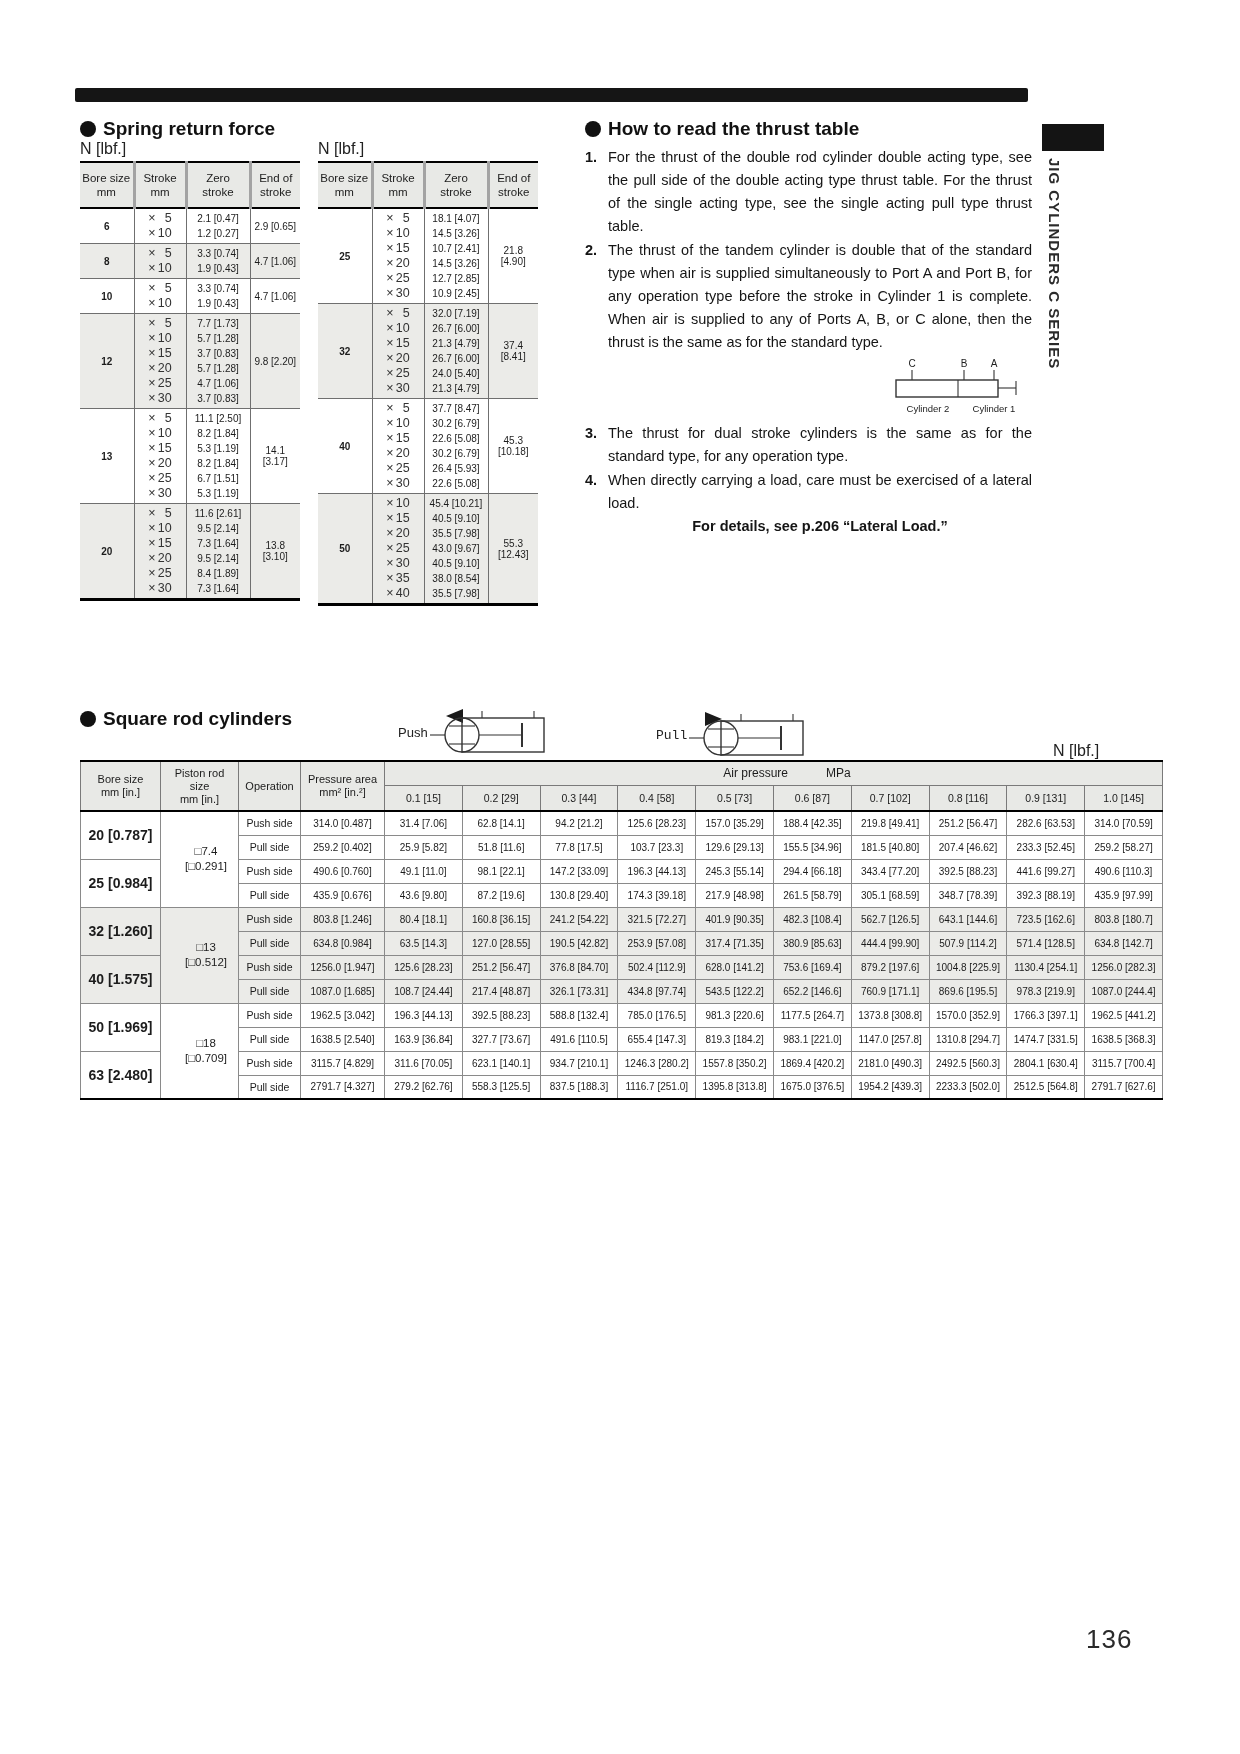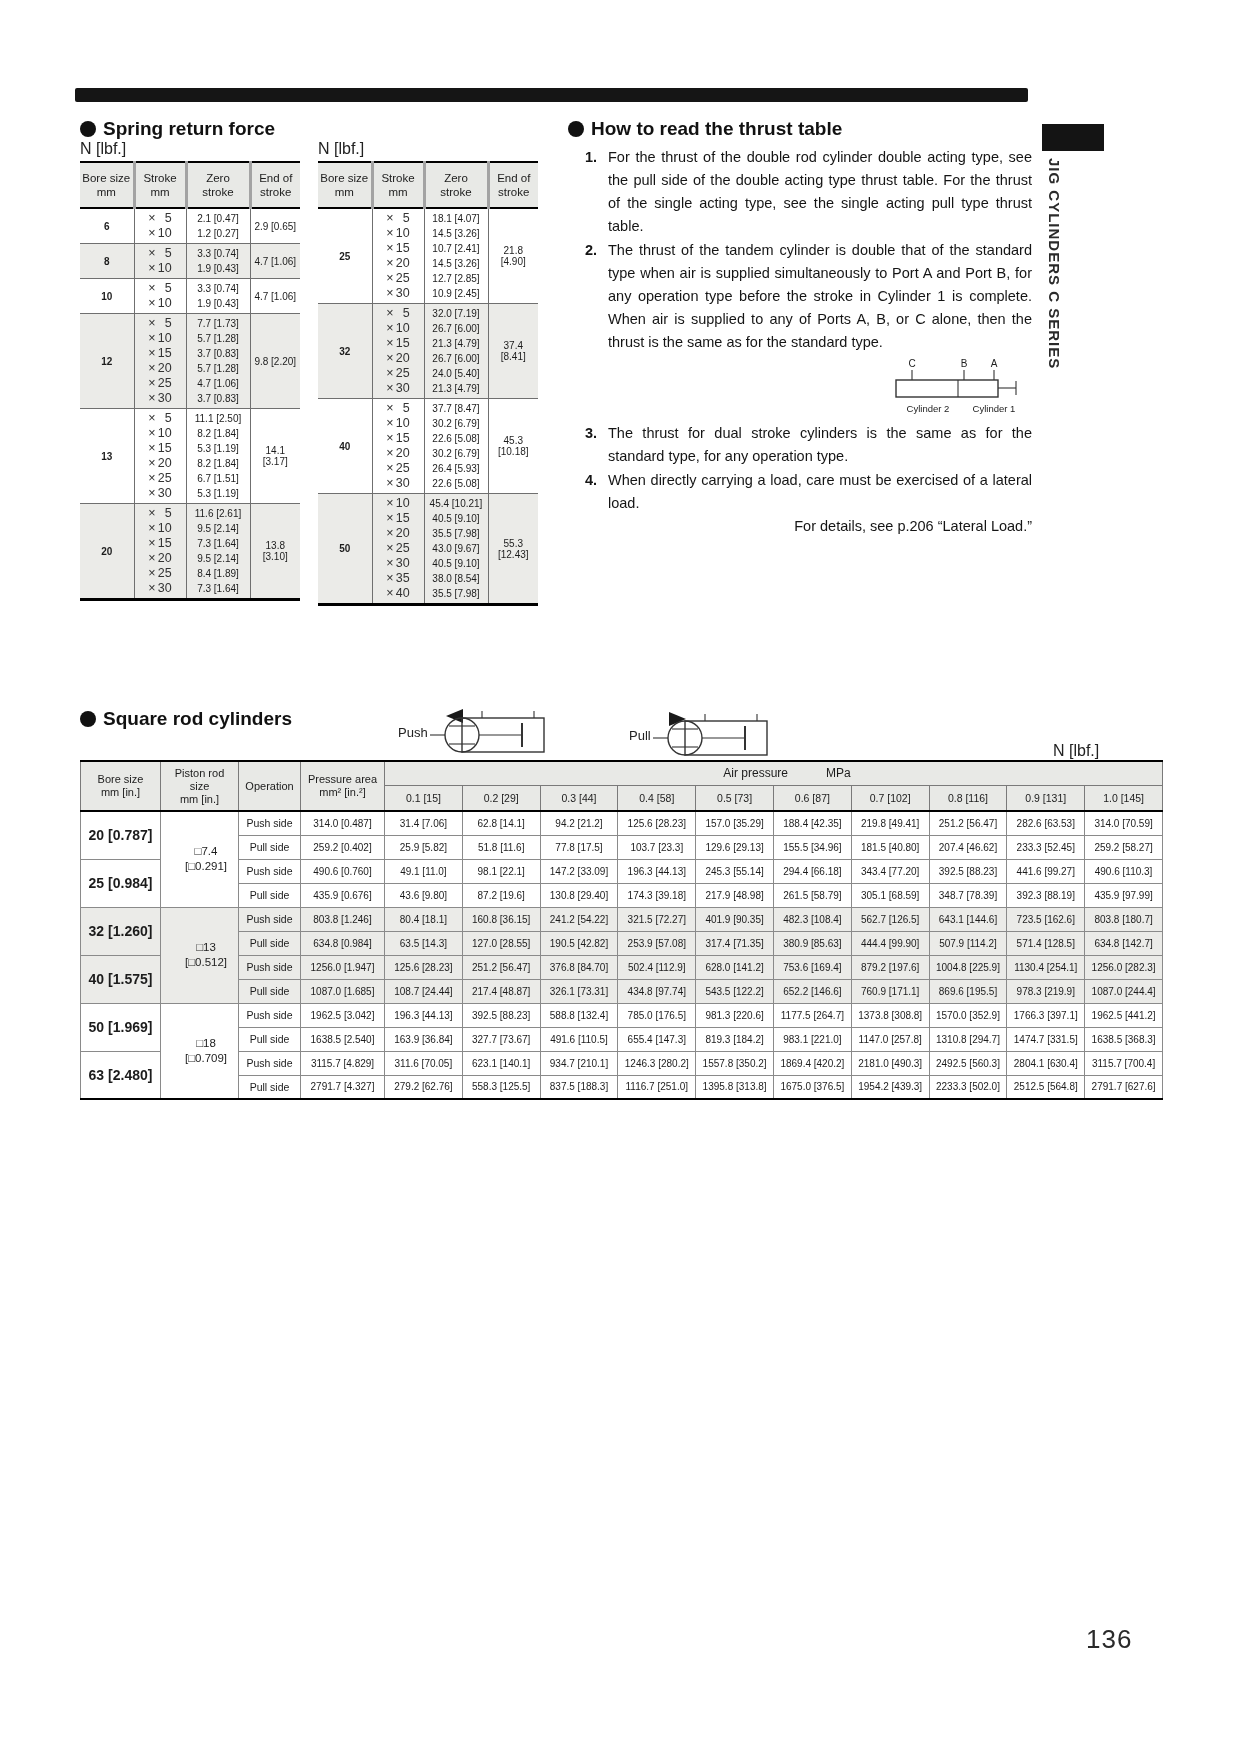"How to read the thrust" .howto-head-wrap { left: 568px -> 585px }
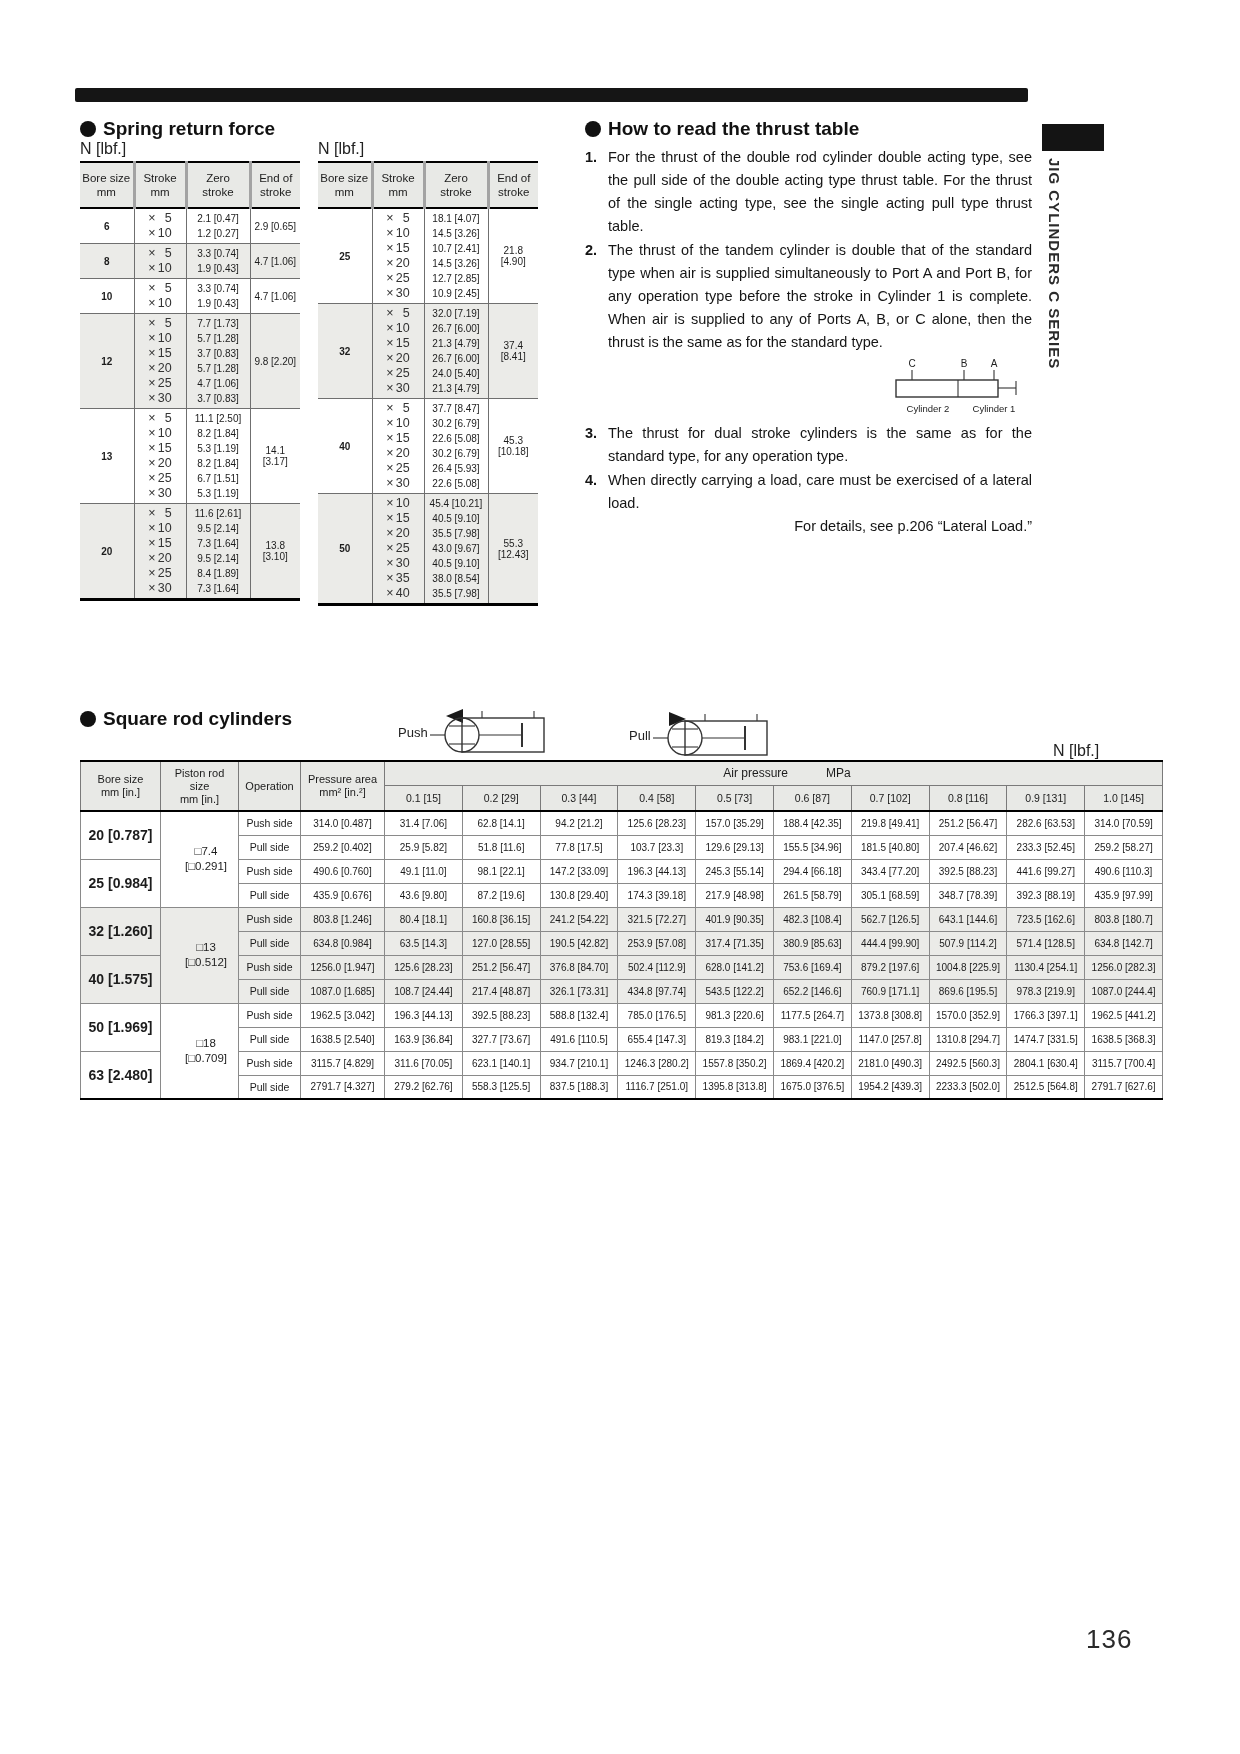"For details, see p.206 “Lateral" .hnote { font-weight: none -> bold; text-align: right -> center }
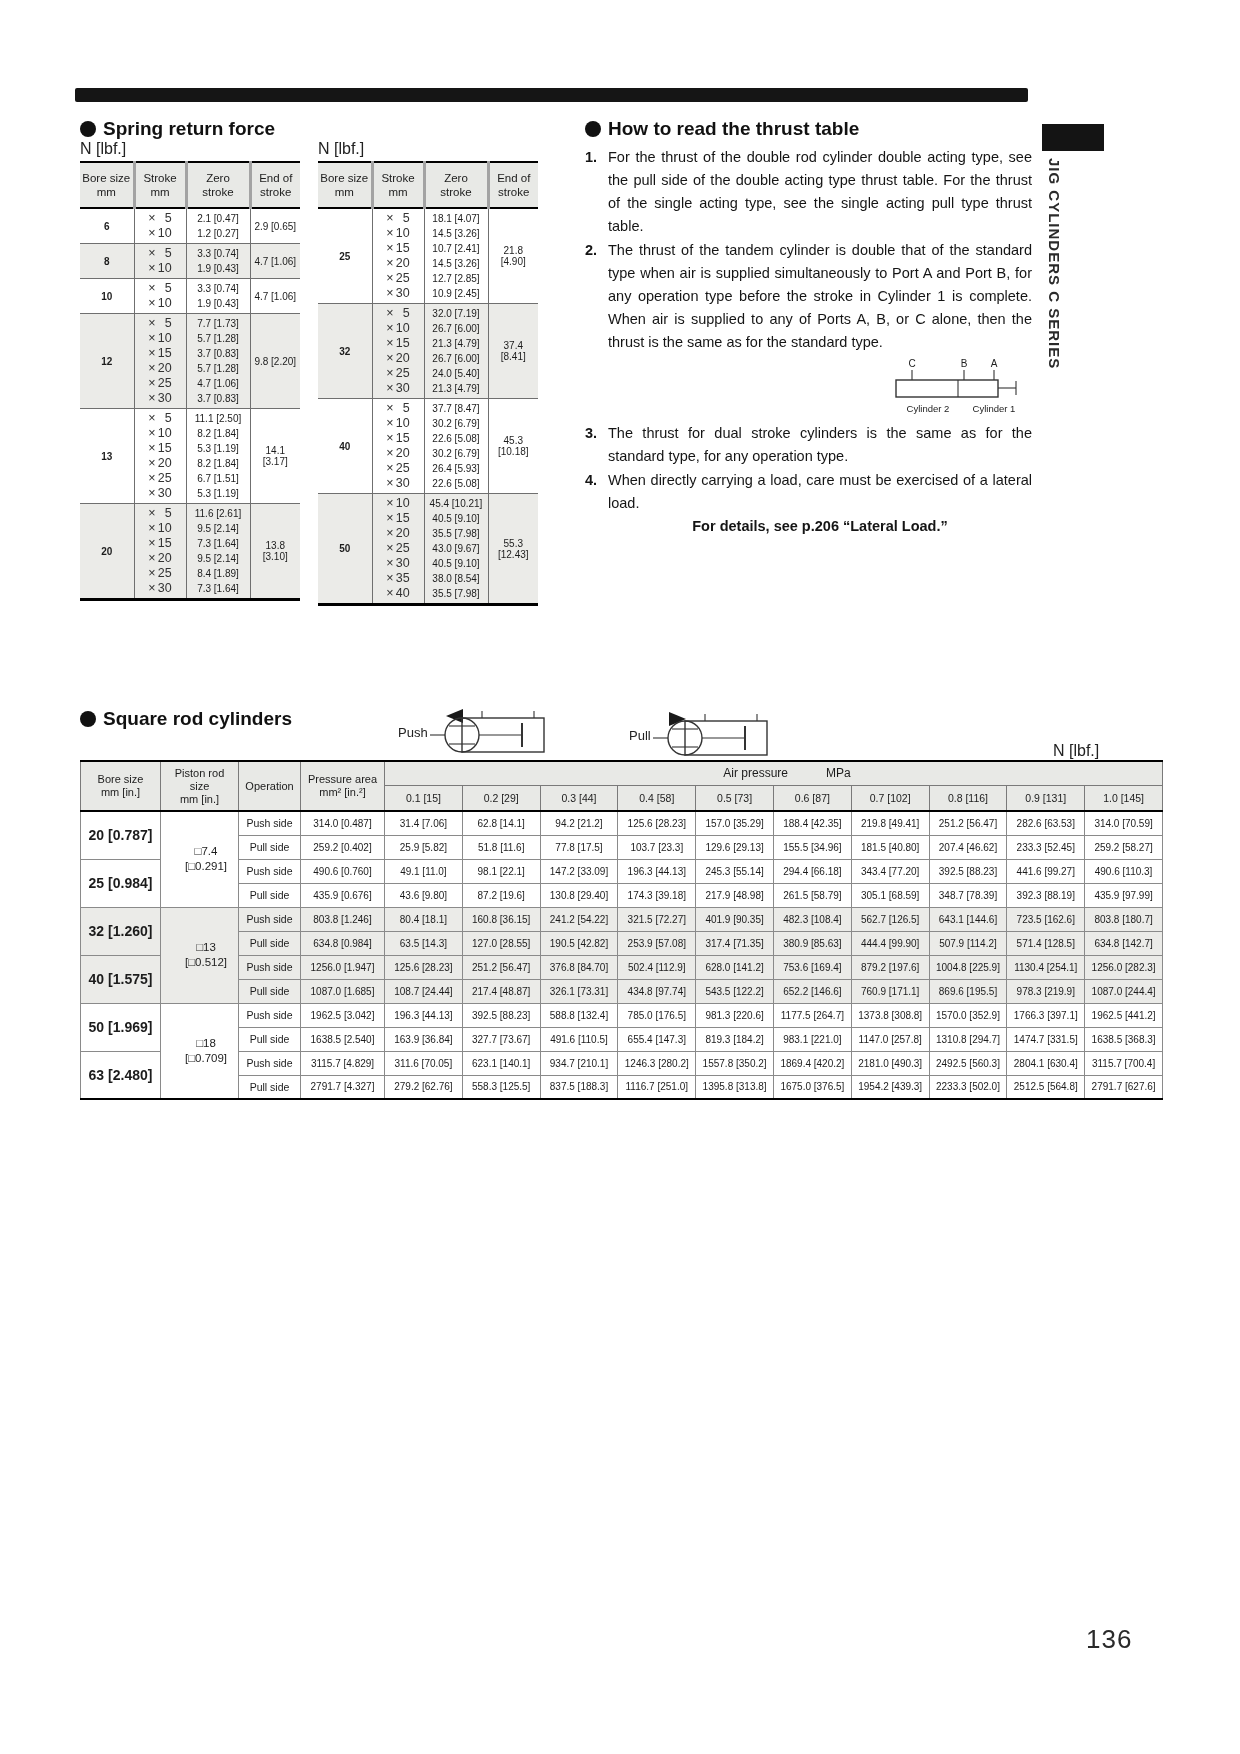"Pull" .pp-pull { font-family: none -> Liberation Mono, monospace; left: 629px -> 656px }
